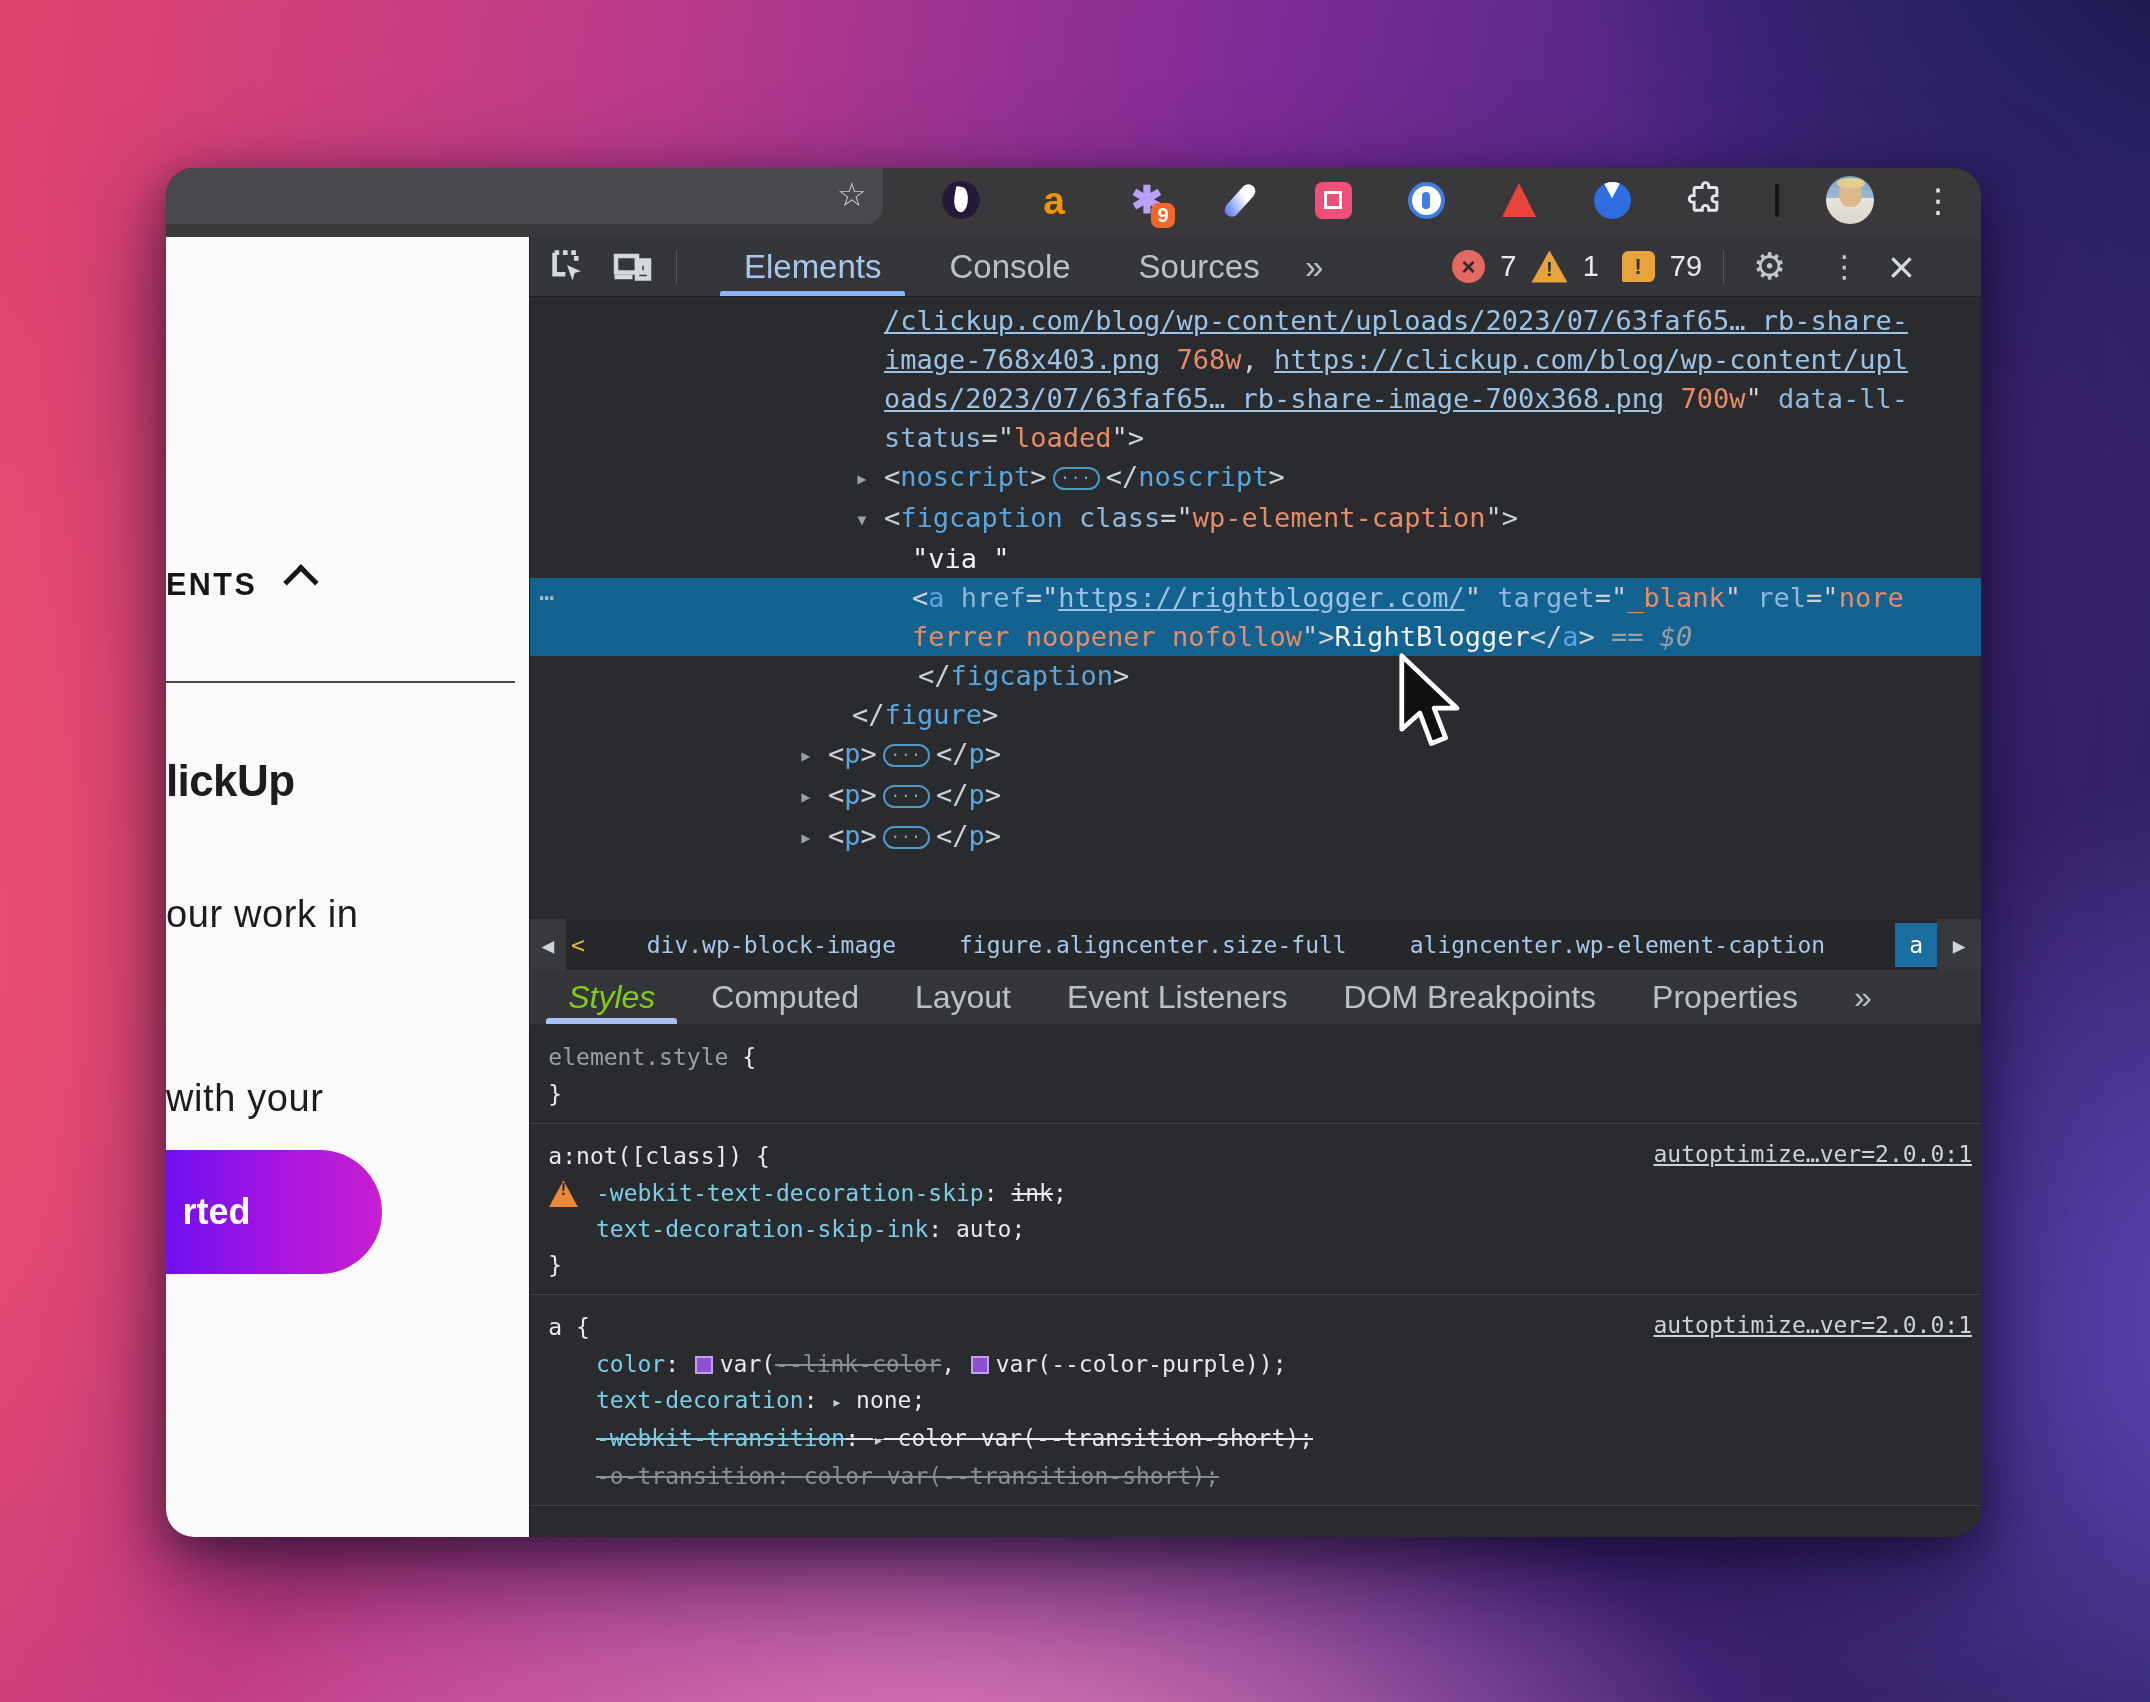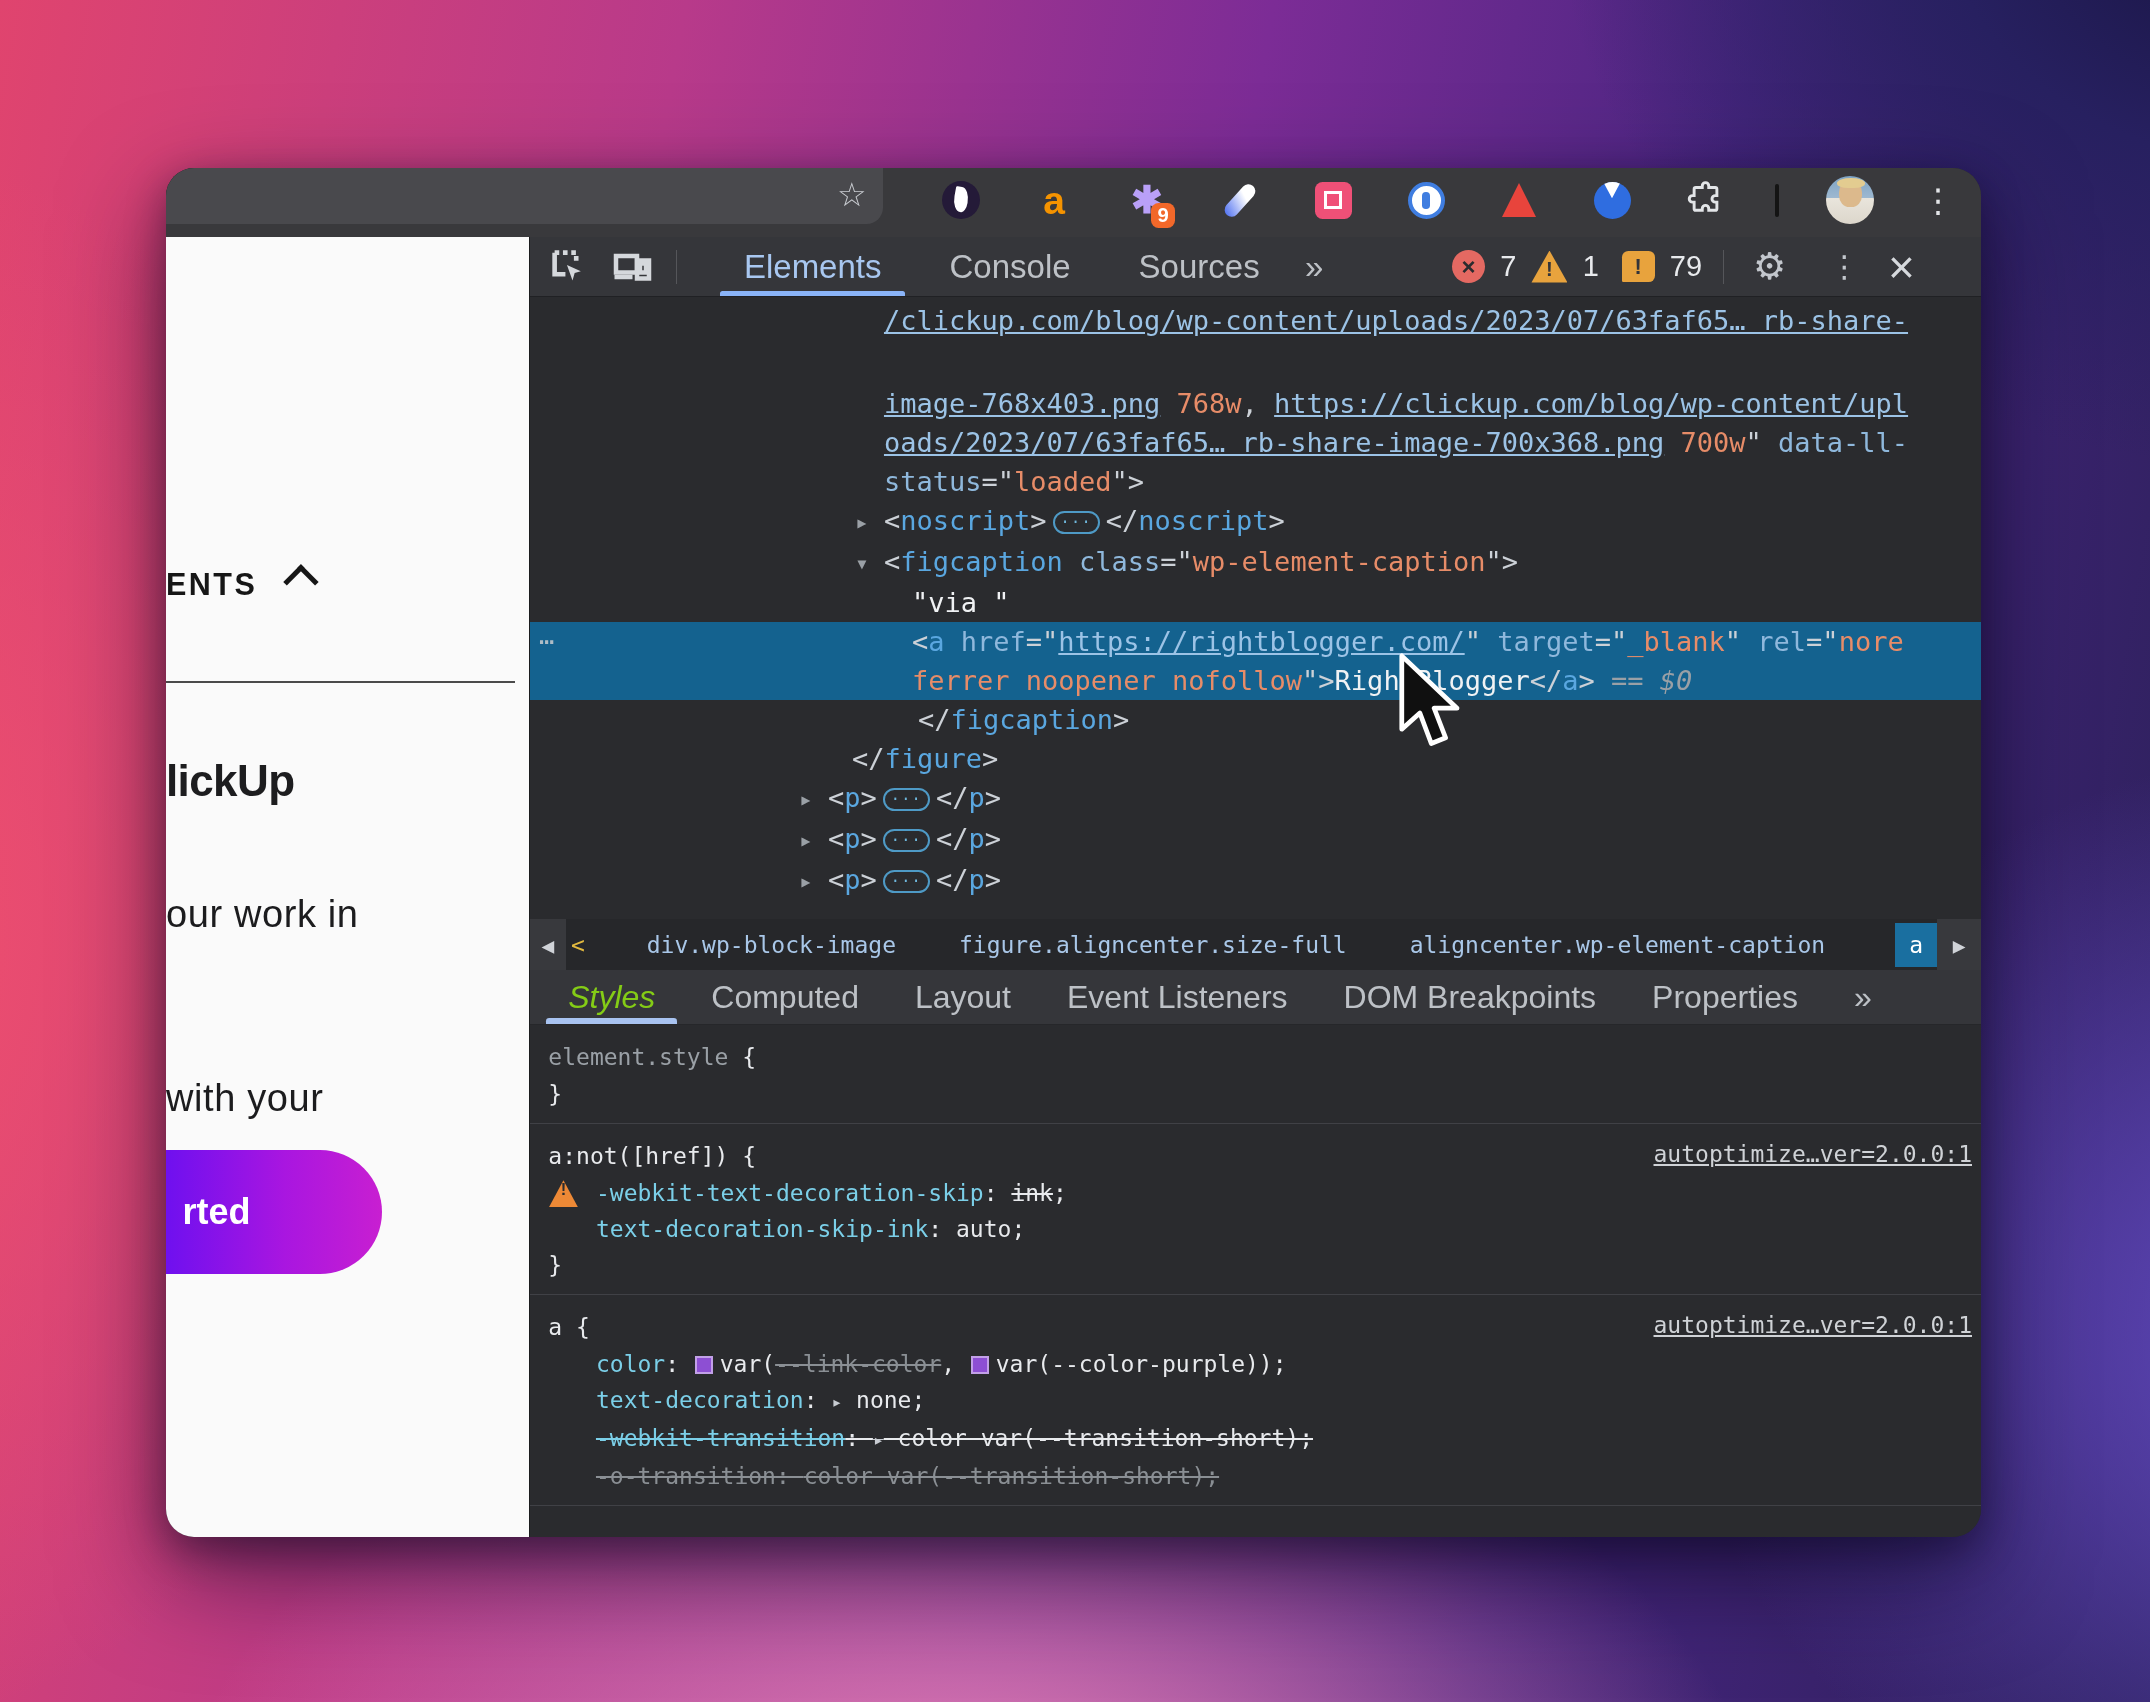"image-768x403.png 768w," div.trow { margin-top: 44px -> none }
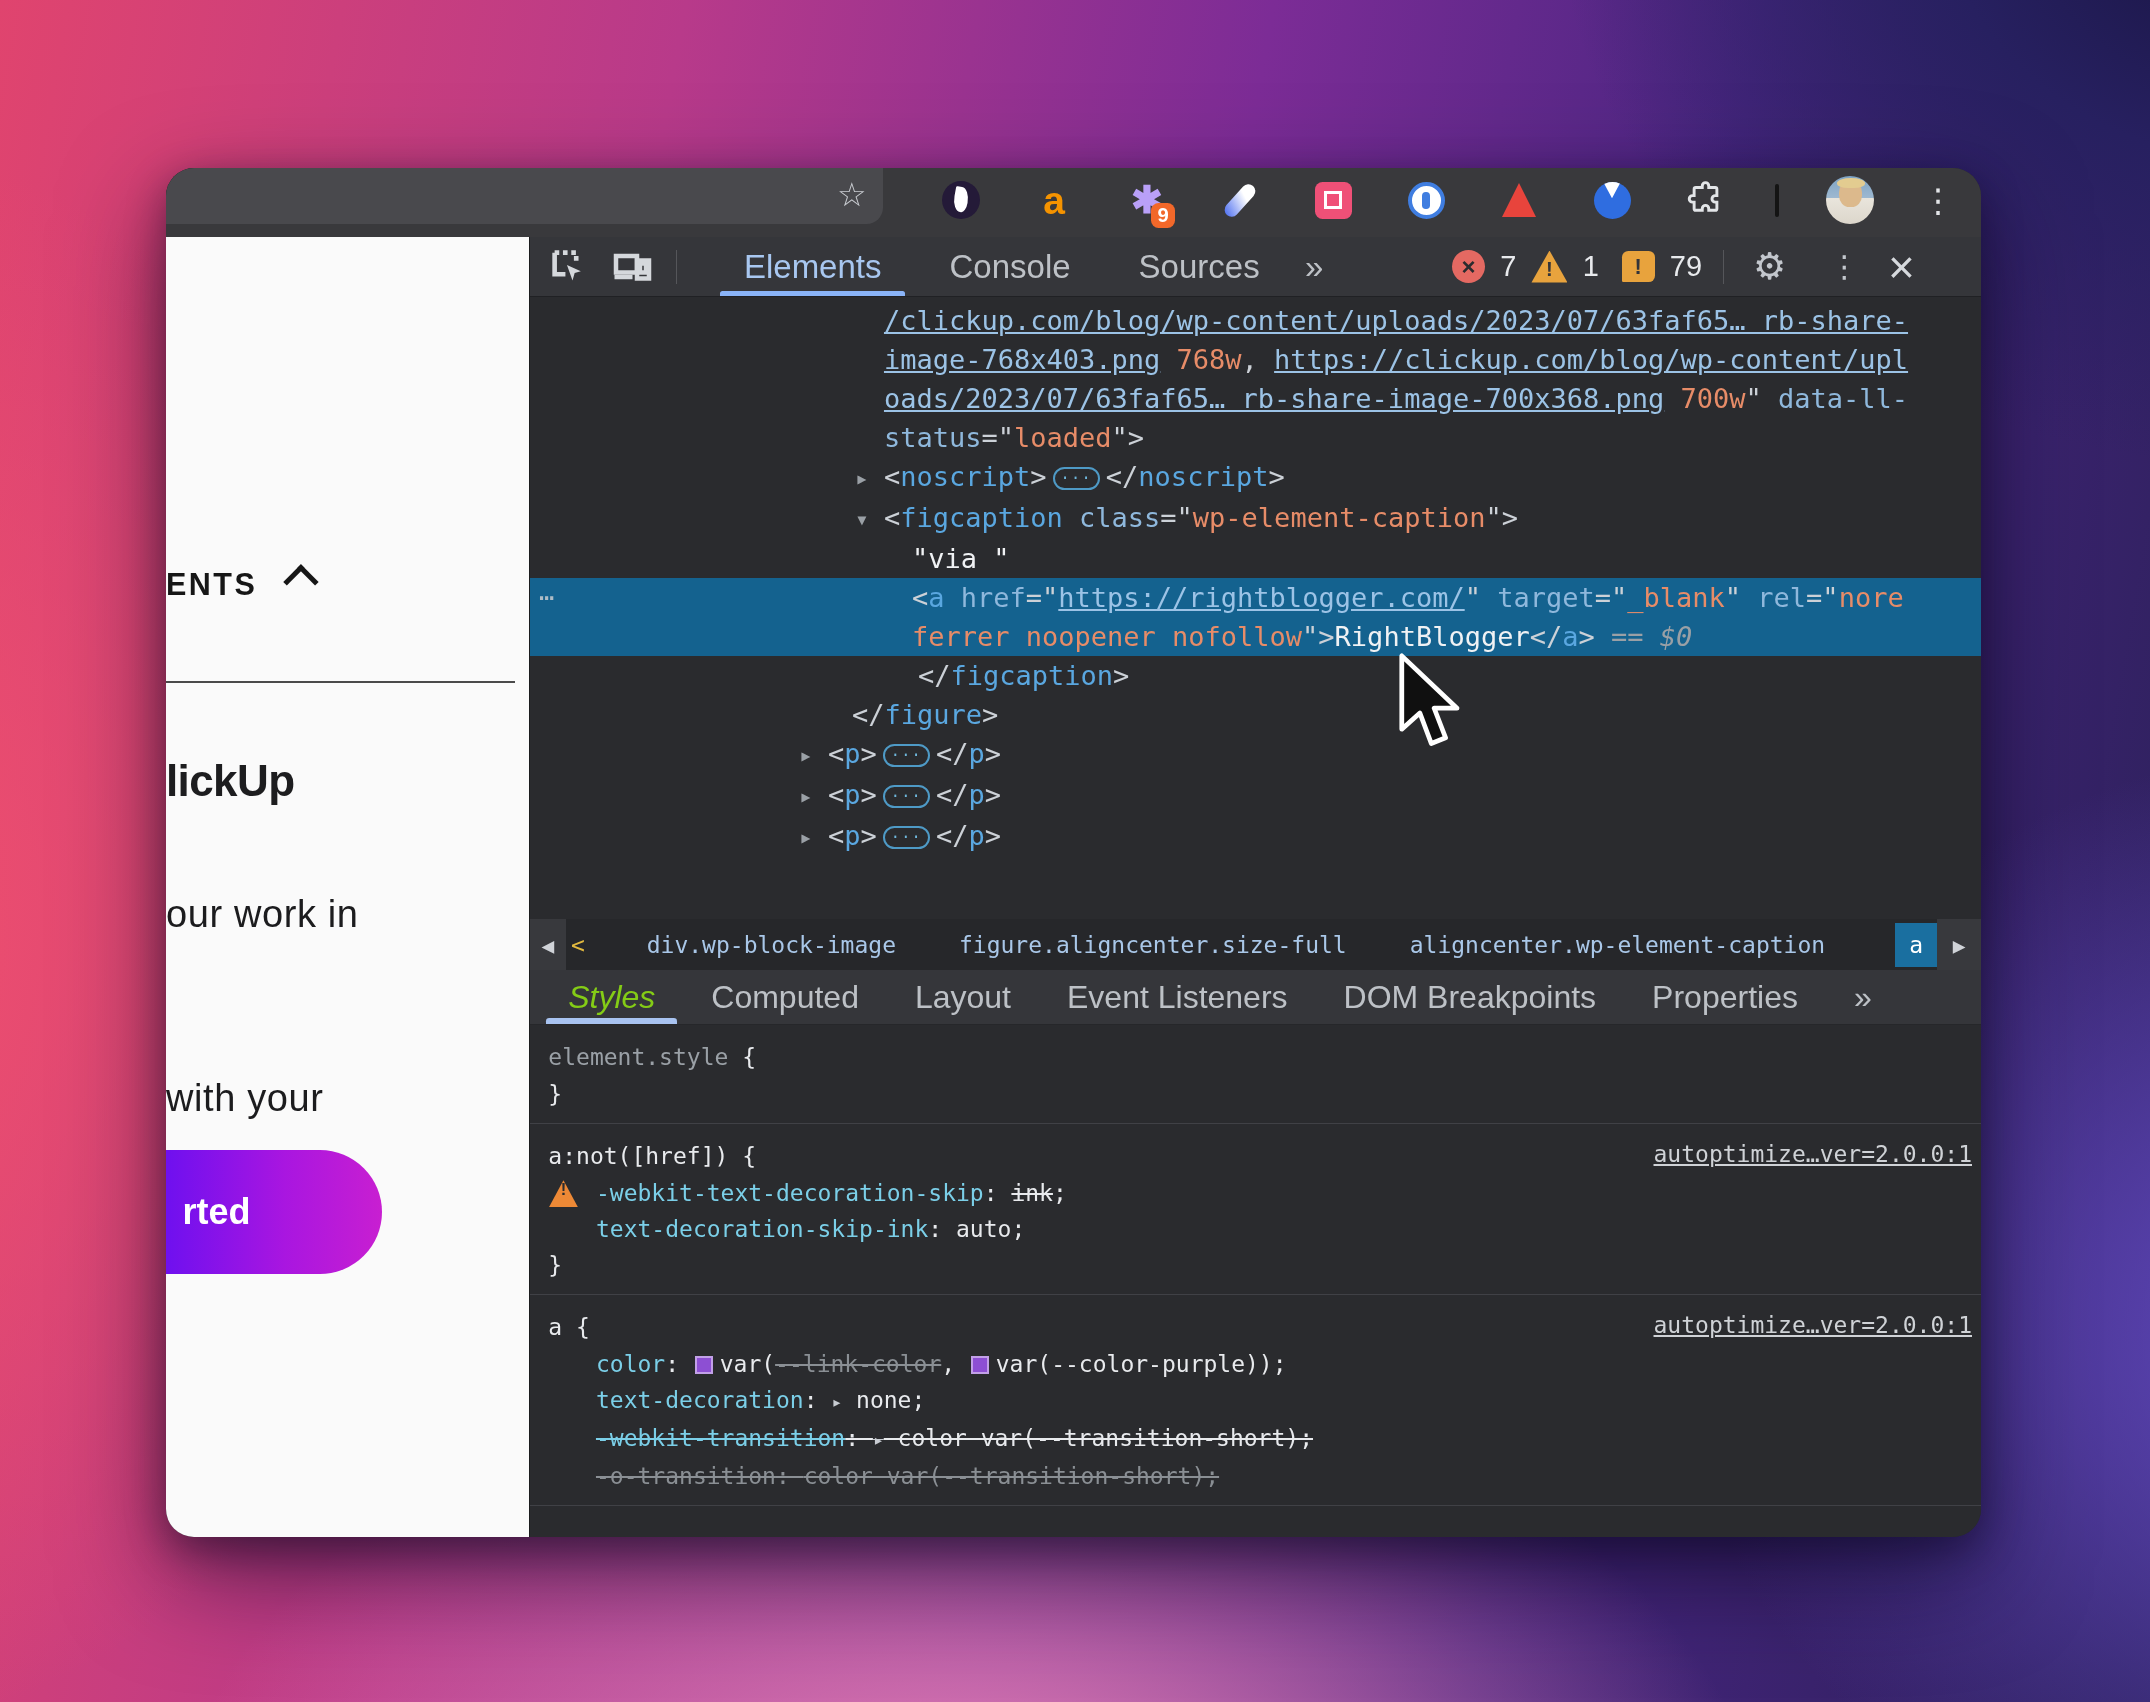"a:not([href]) {" span.sg { text: href -> class }
